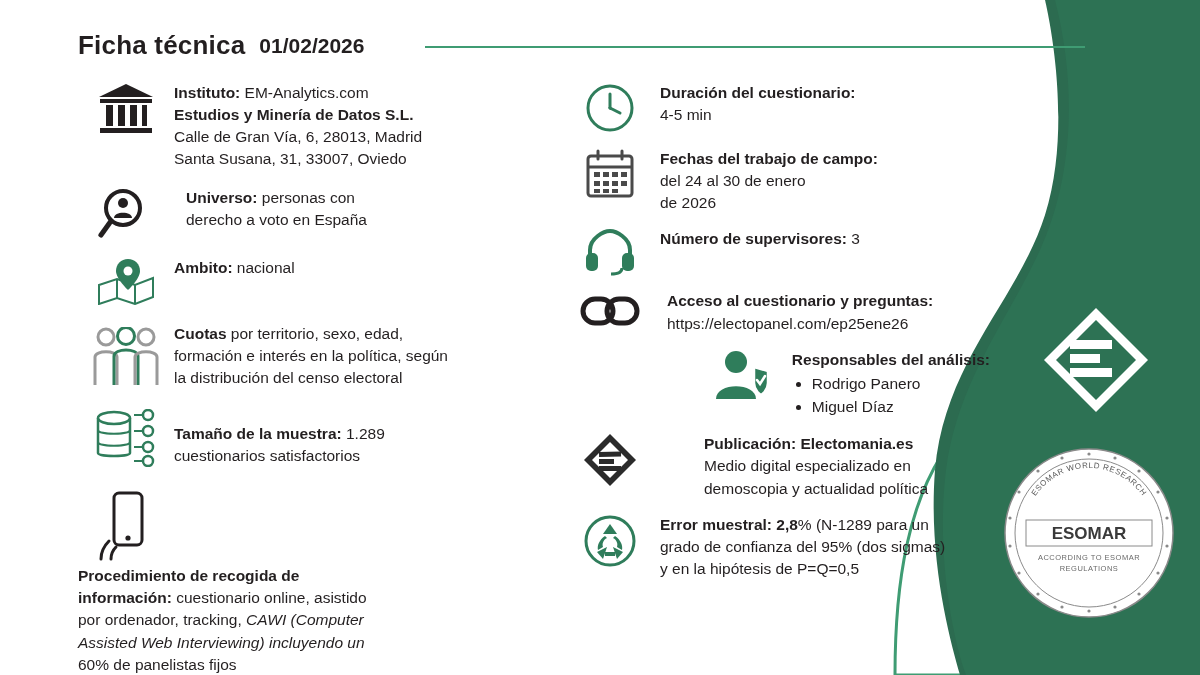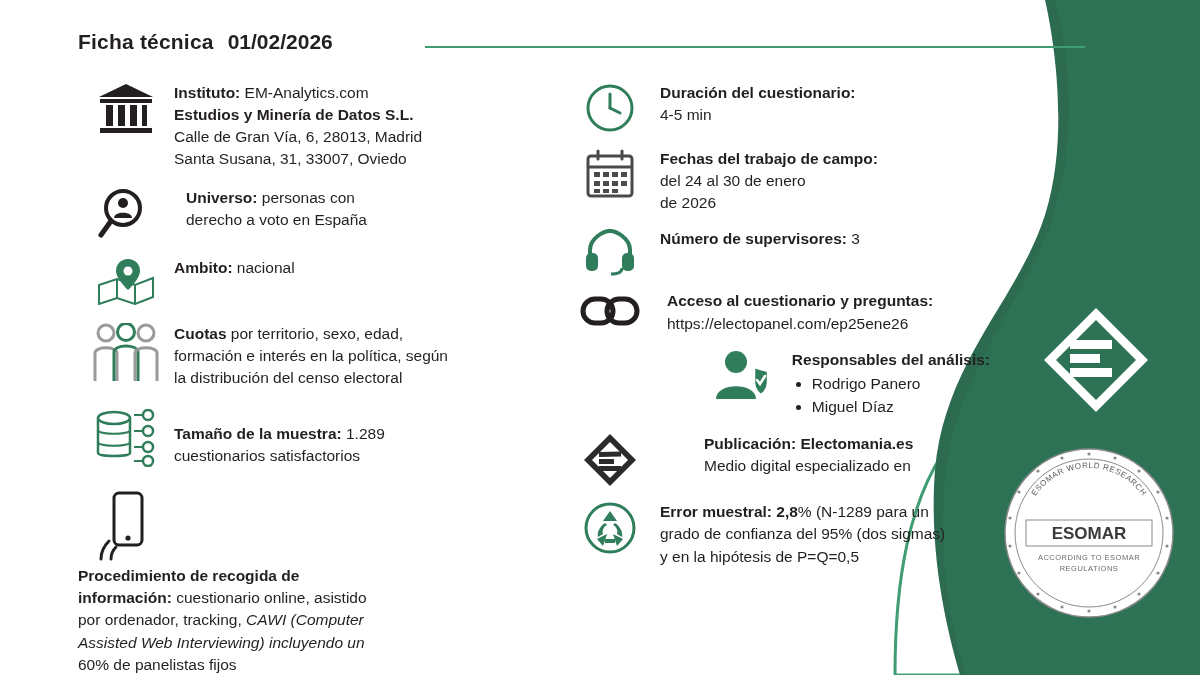"Ficha técnica" .header-title { font-size: 21px -> 26px }
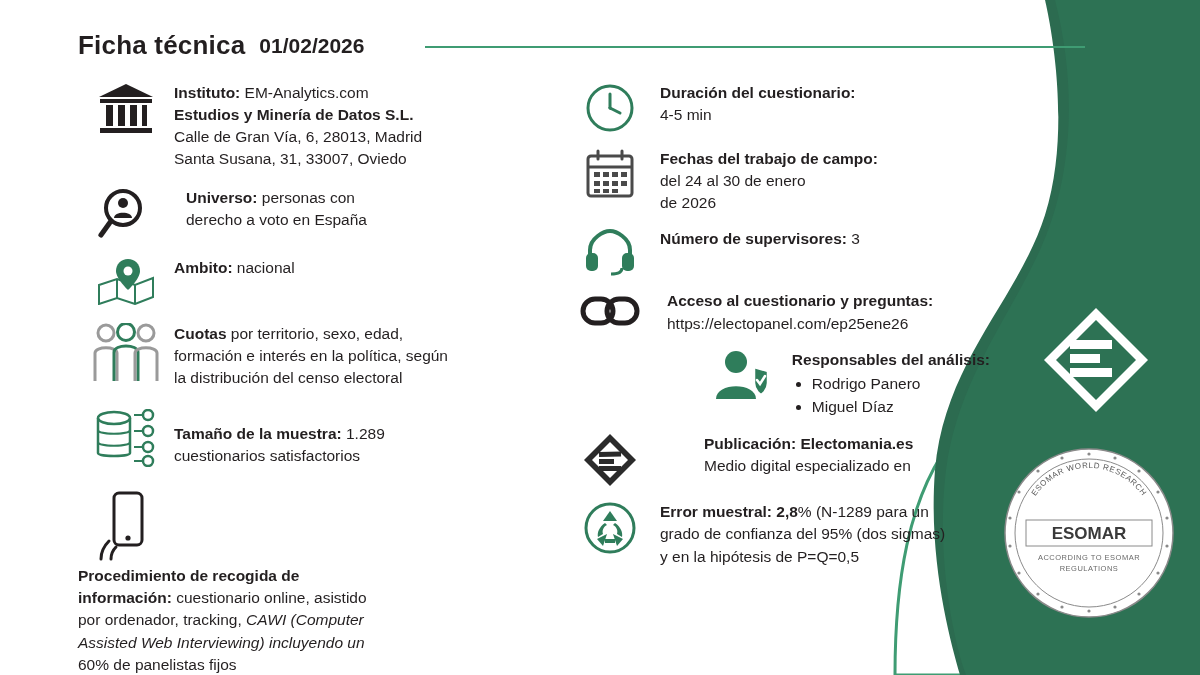"Cuotas por territorio, sexo, edad," div.row { align-items: none -> flex-end }
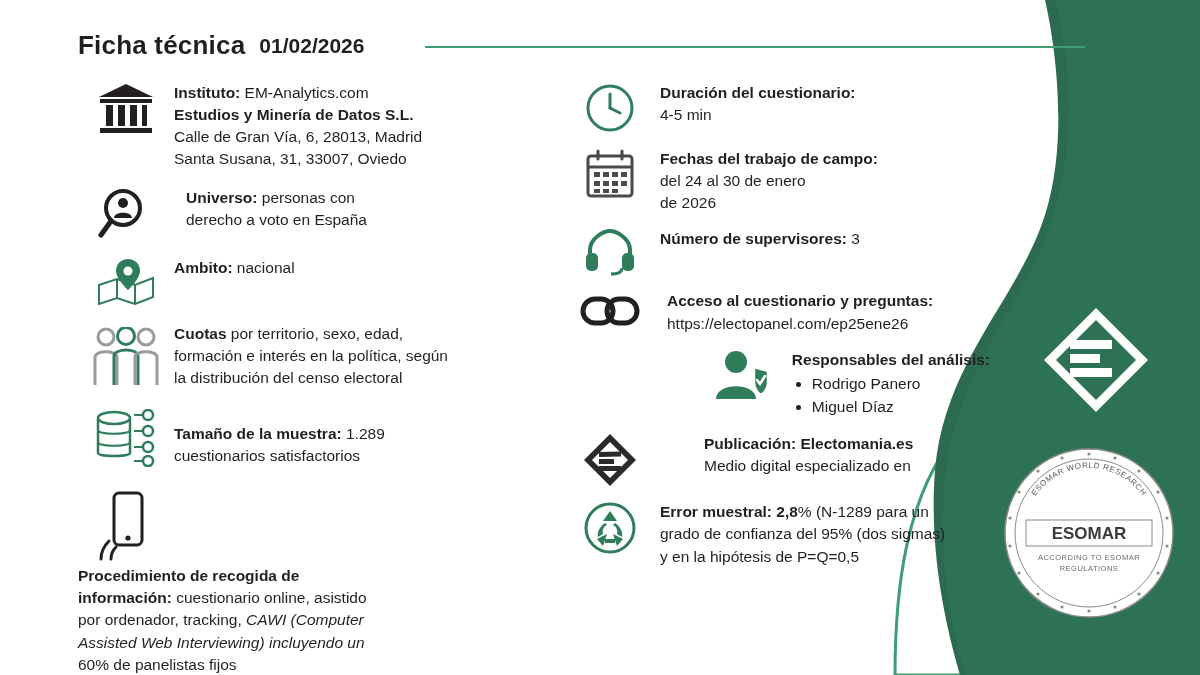"demoscopia y actualidad política" div { html: none -> <div><span>demoscopia y actualidad política</span></div> }
